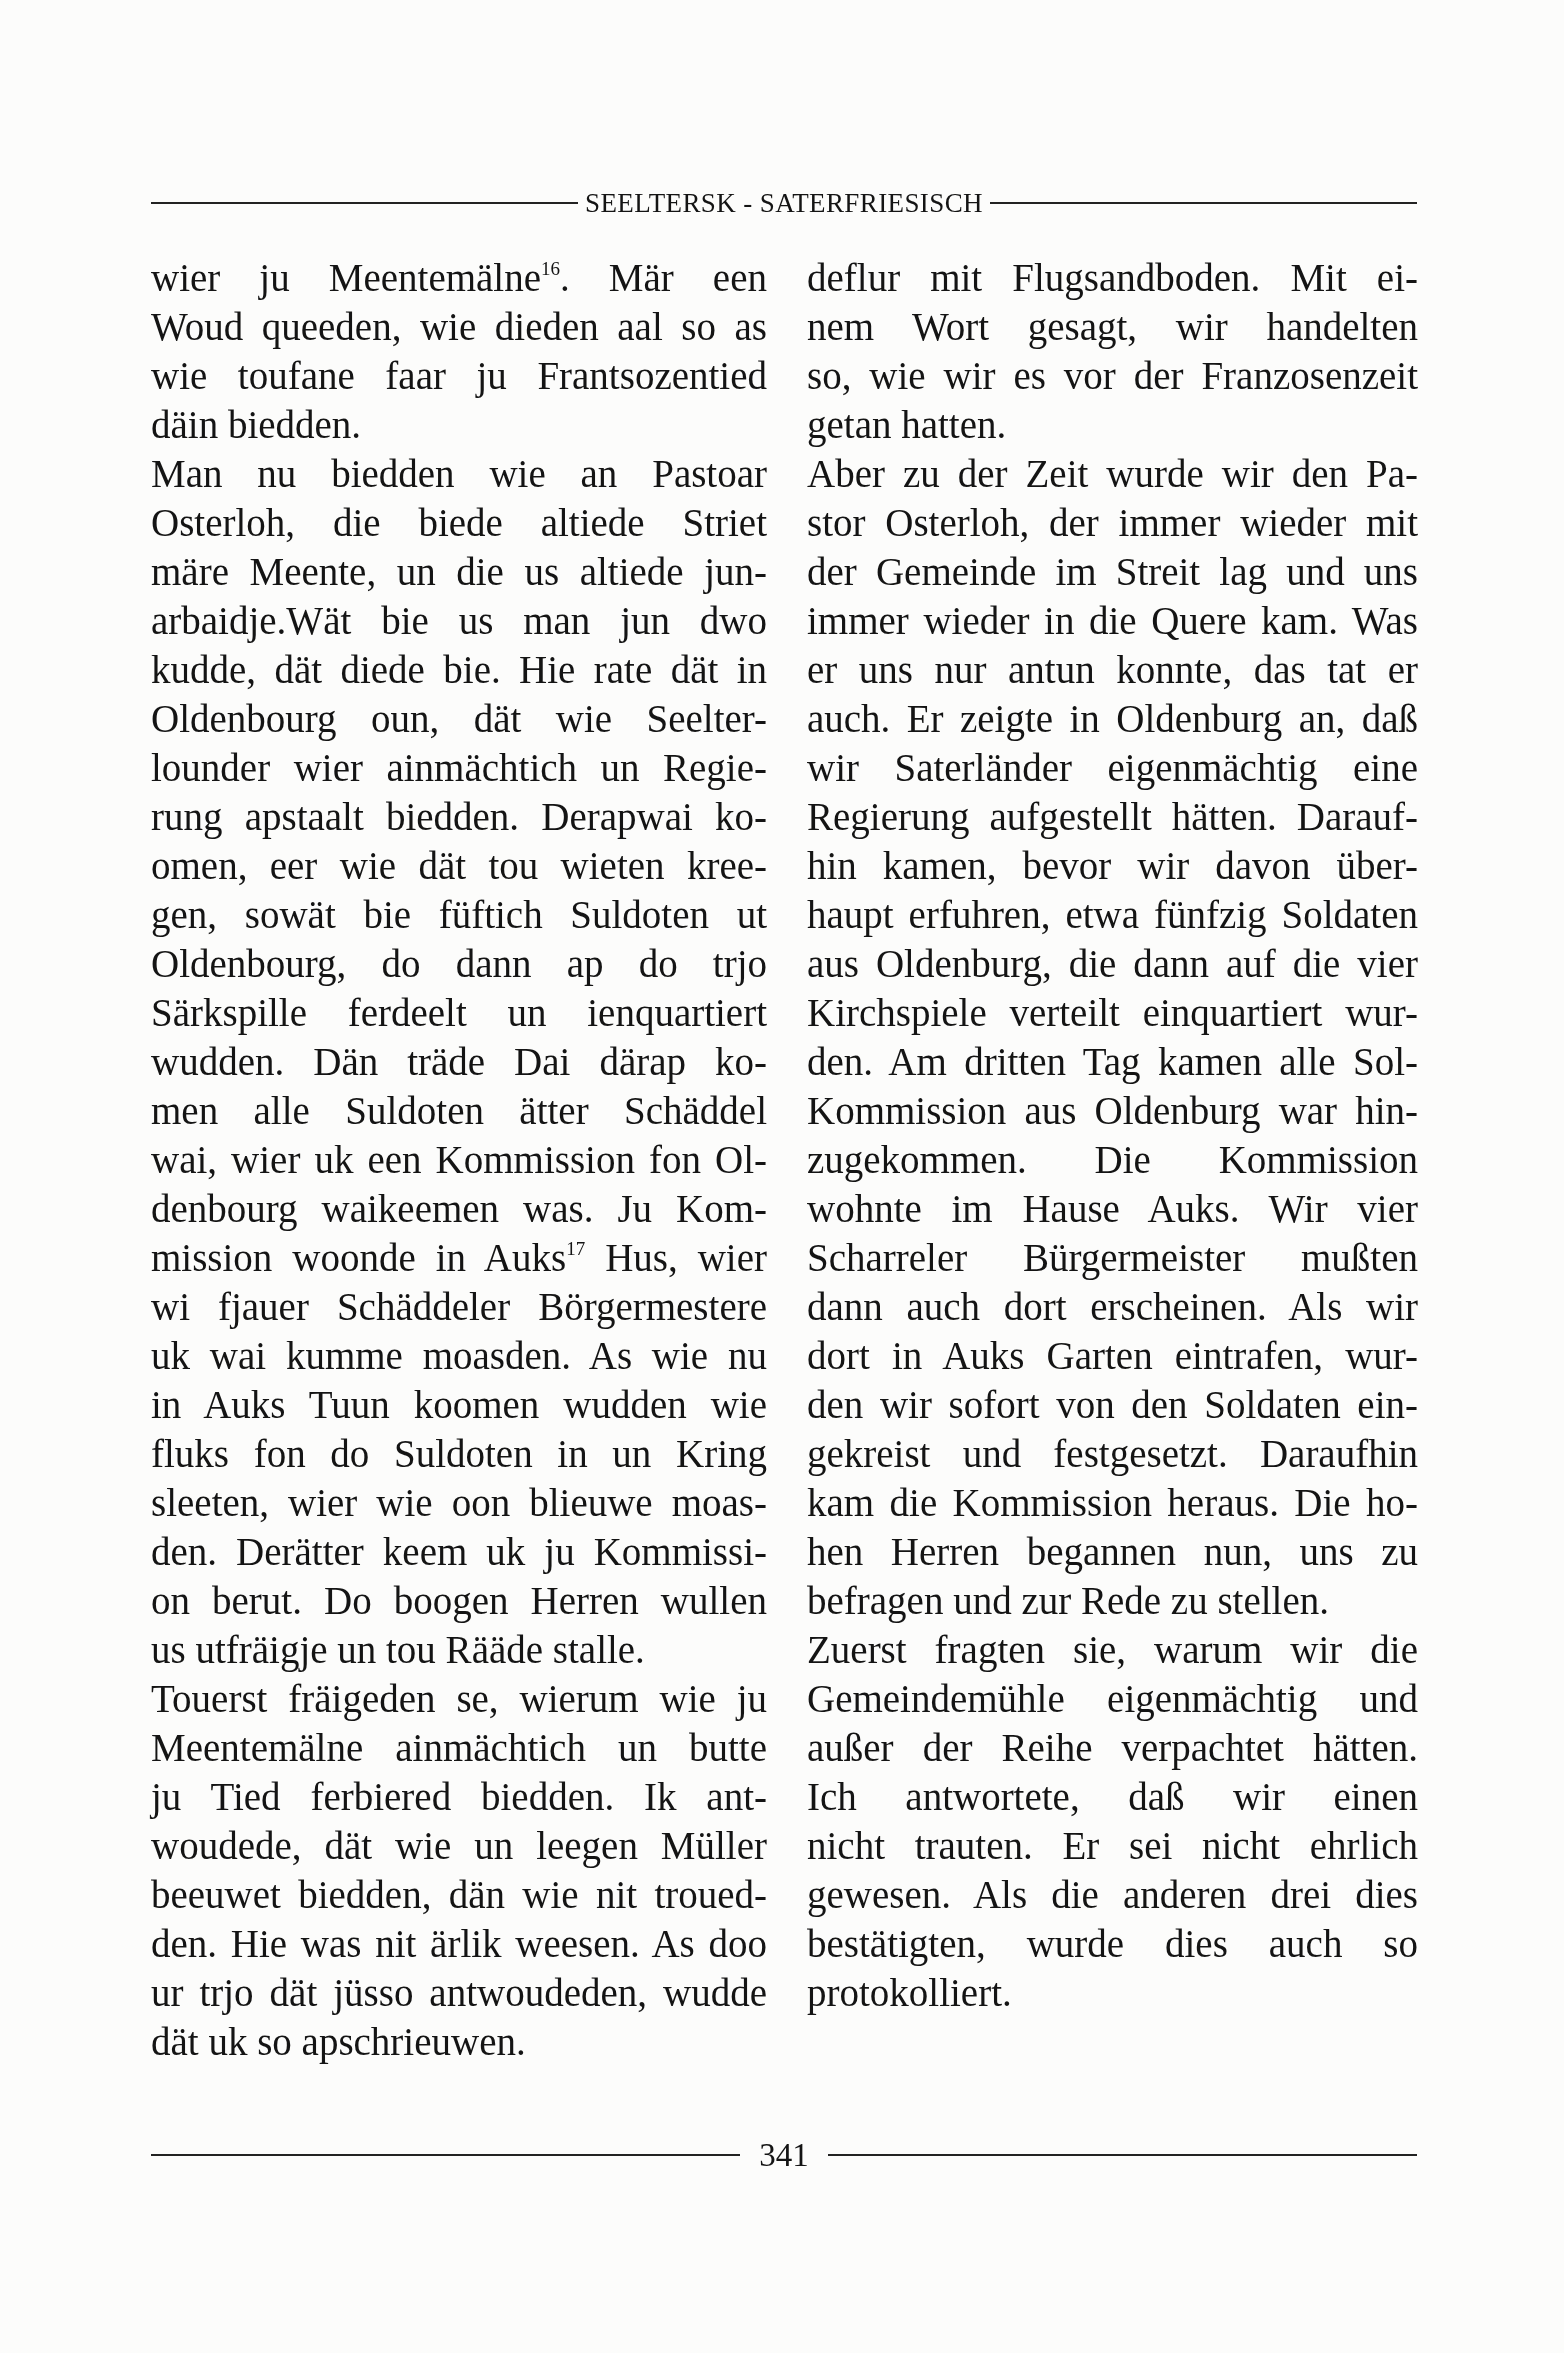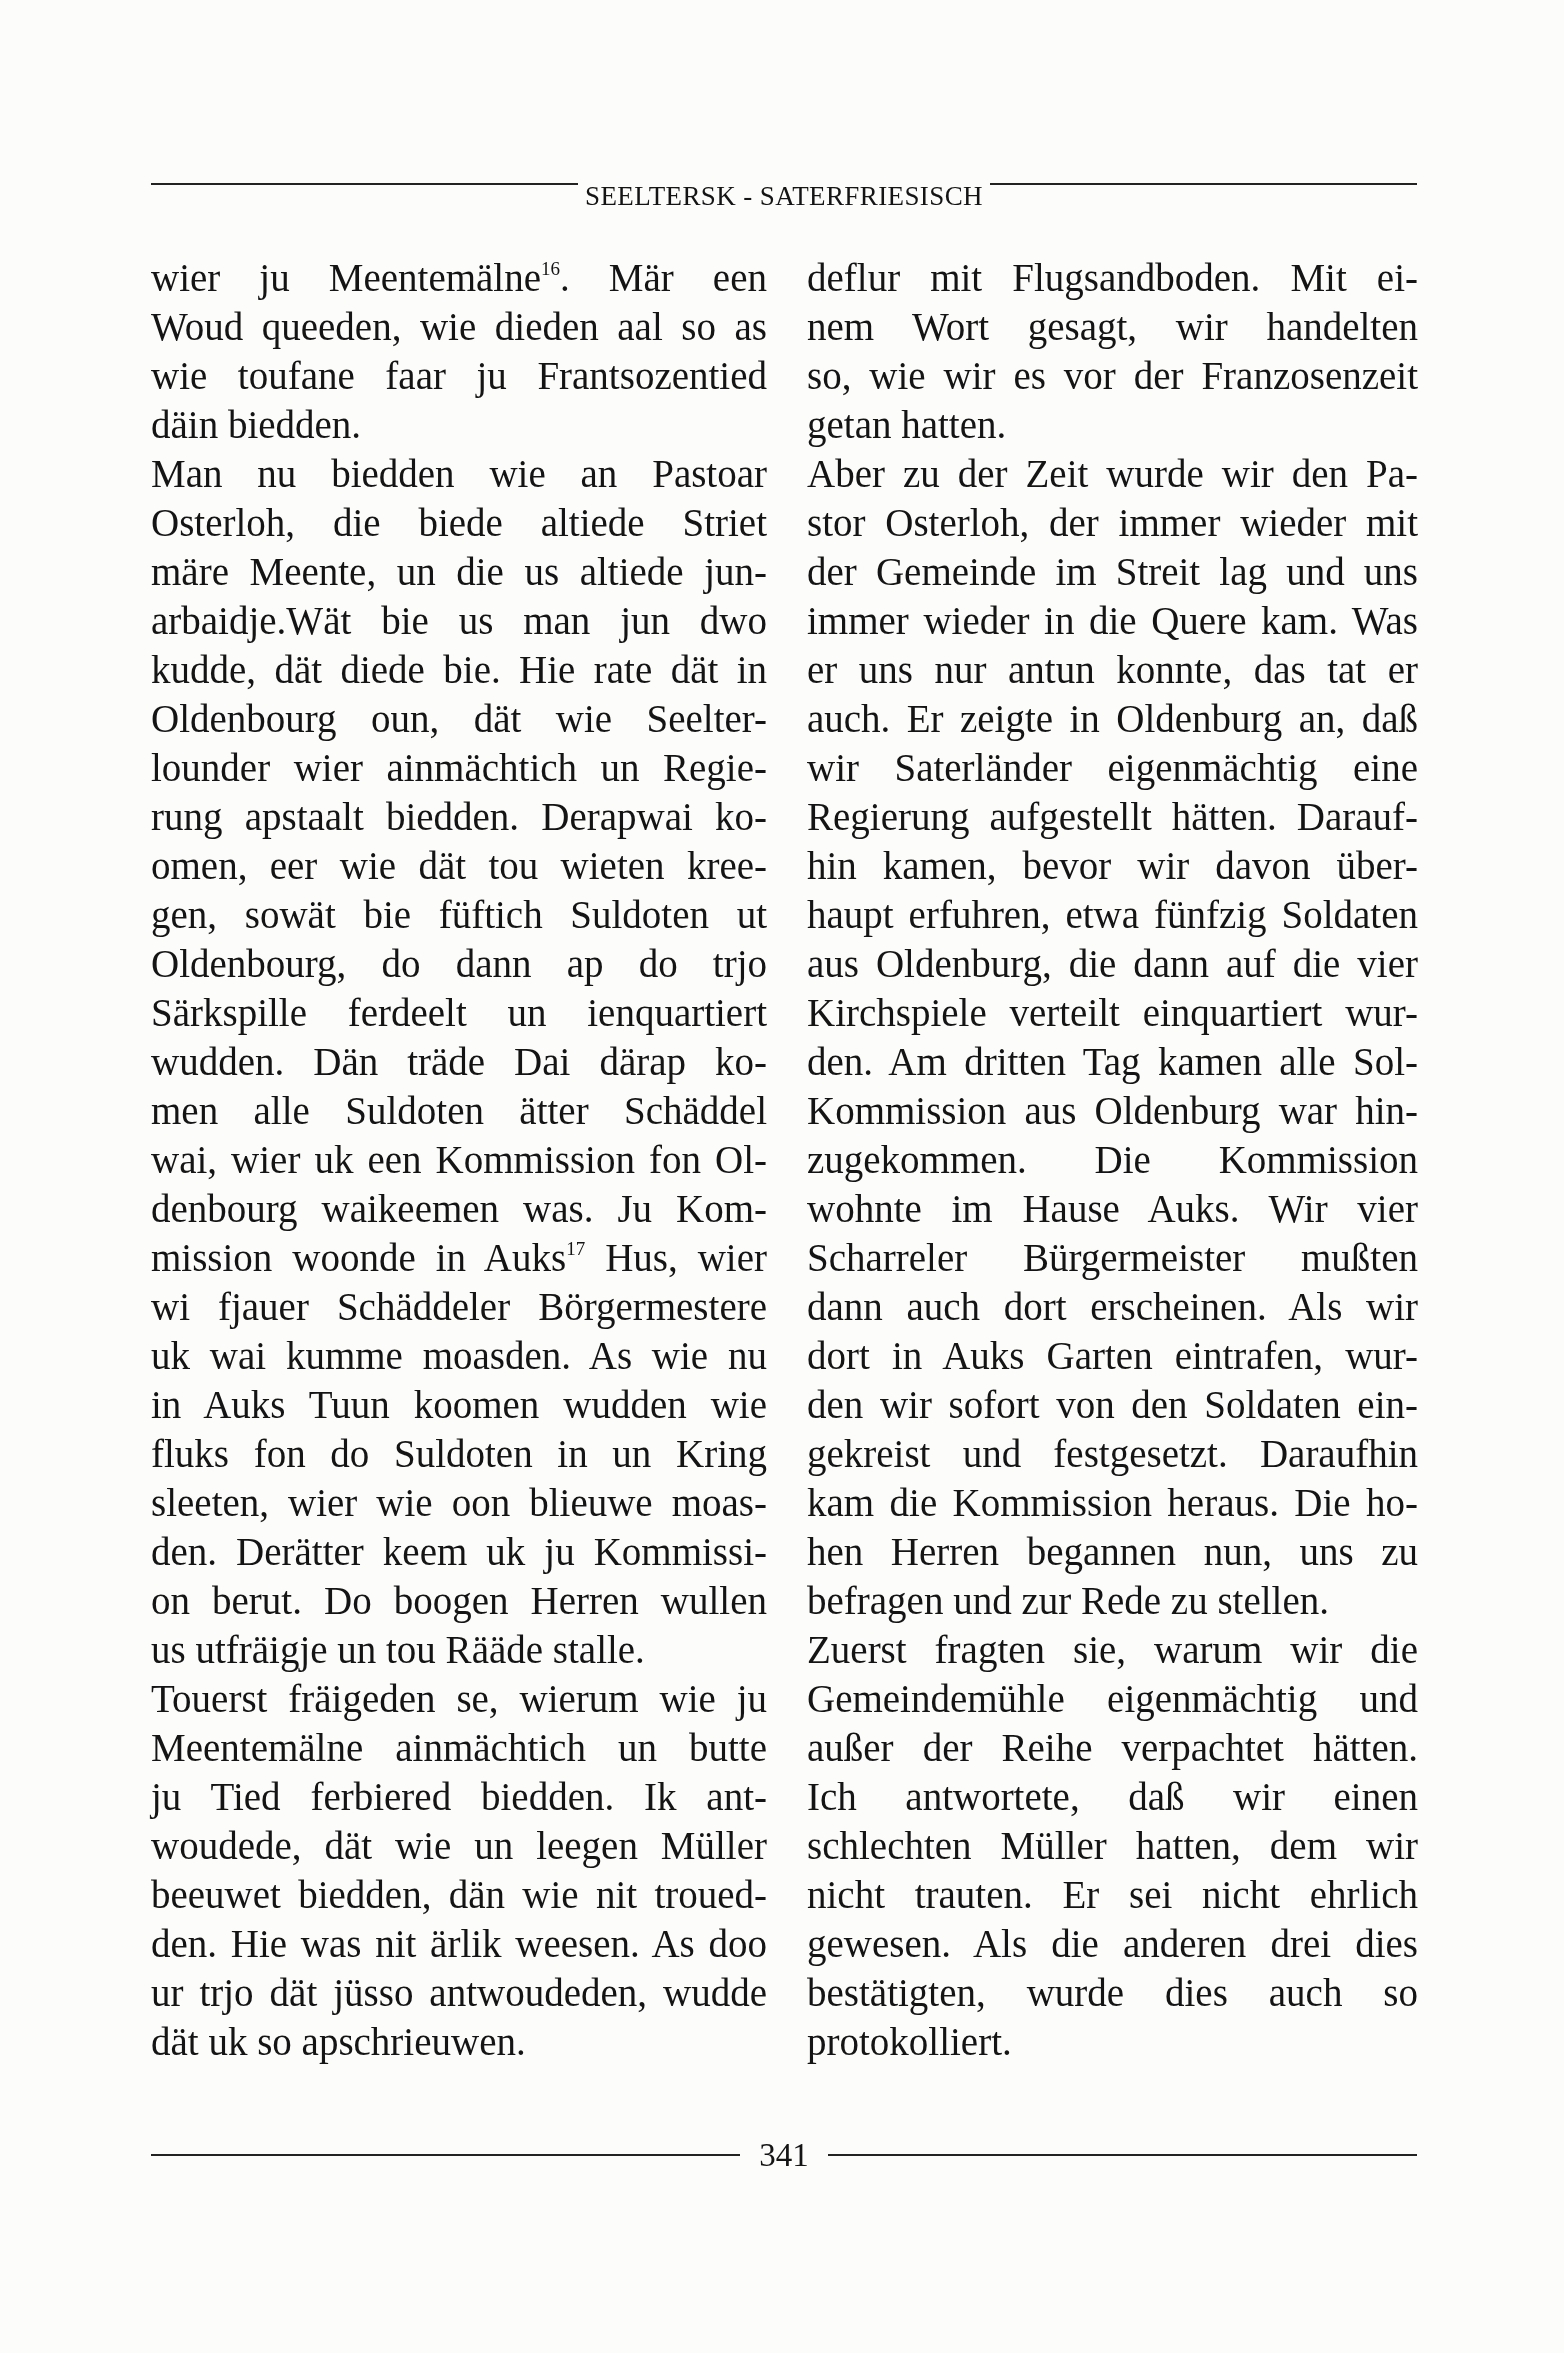"SEELTERSK - SATERFRIESISCH" .running-head { align-items: none -> center }
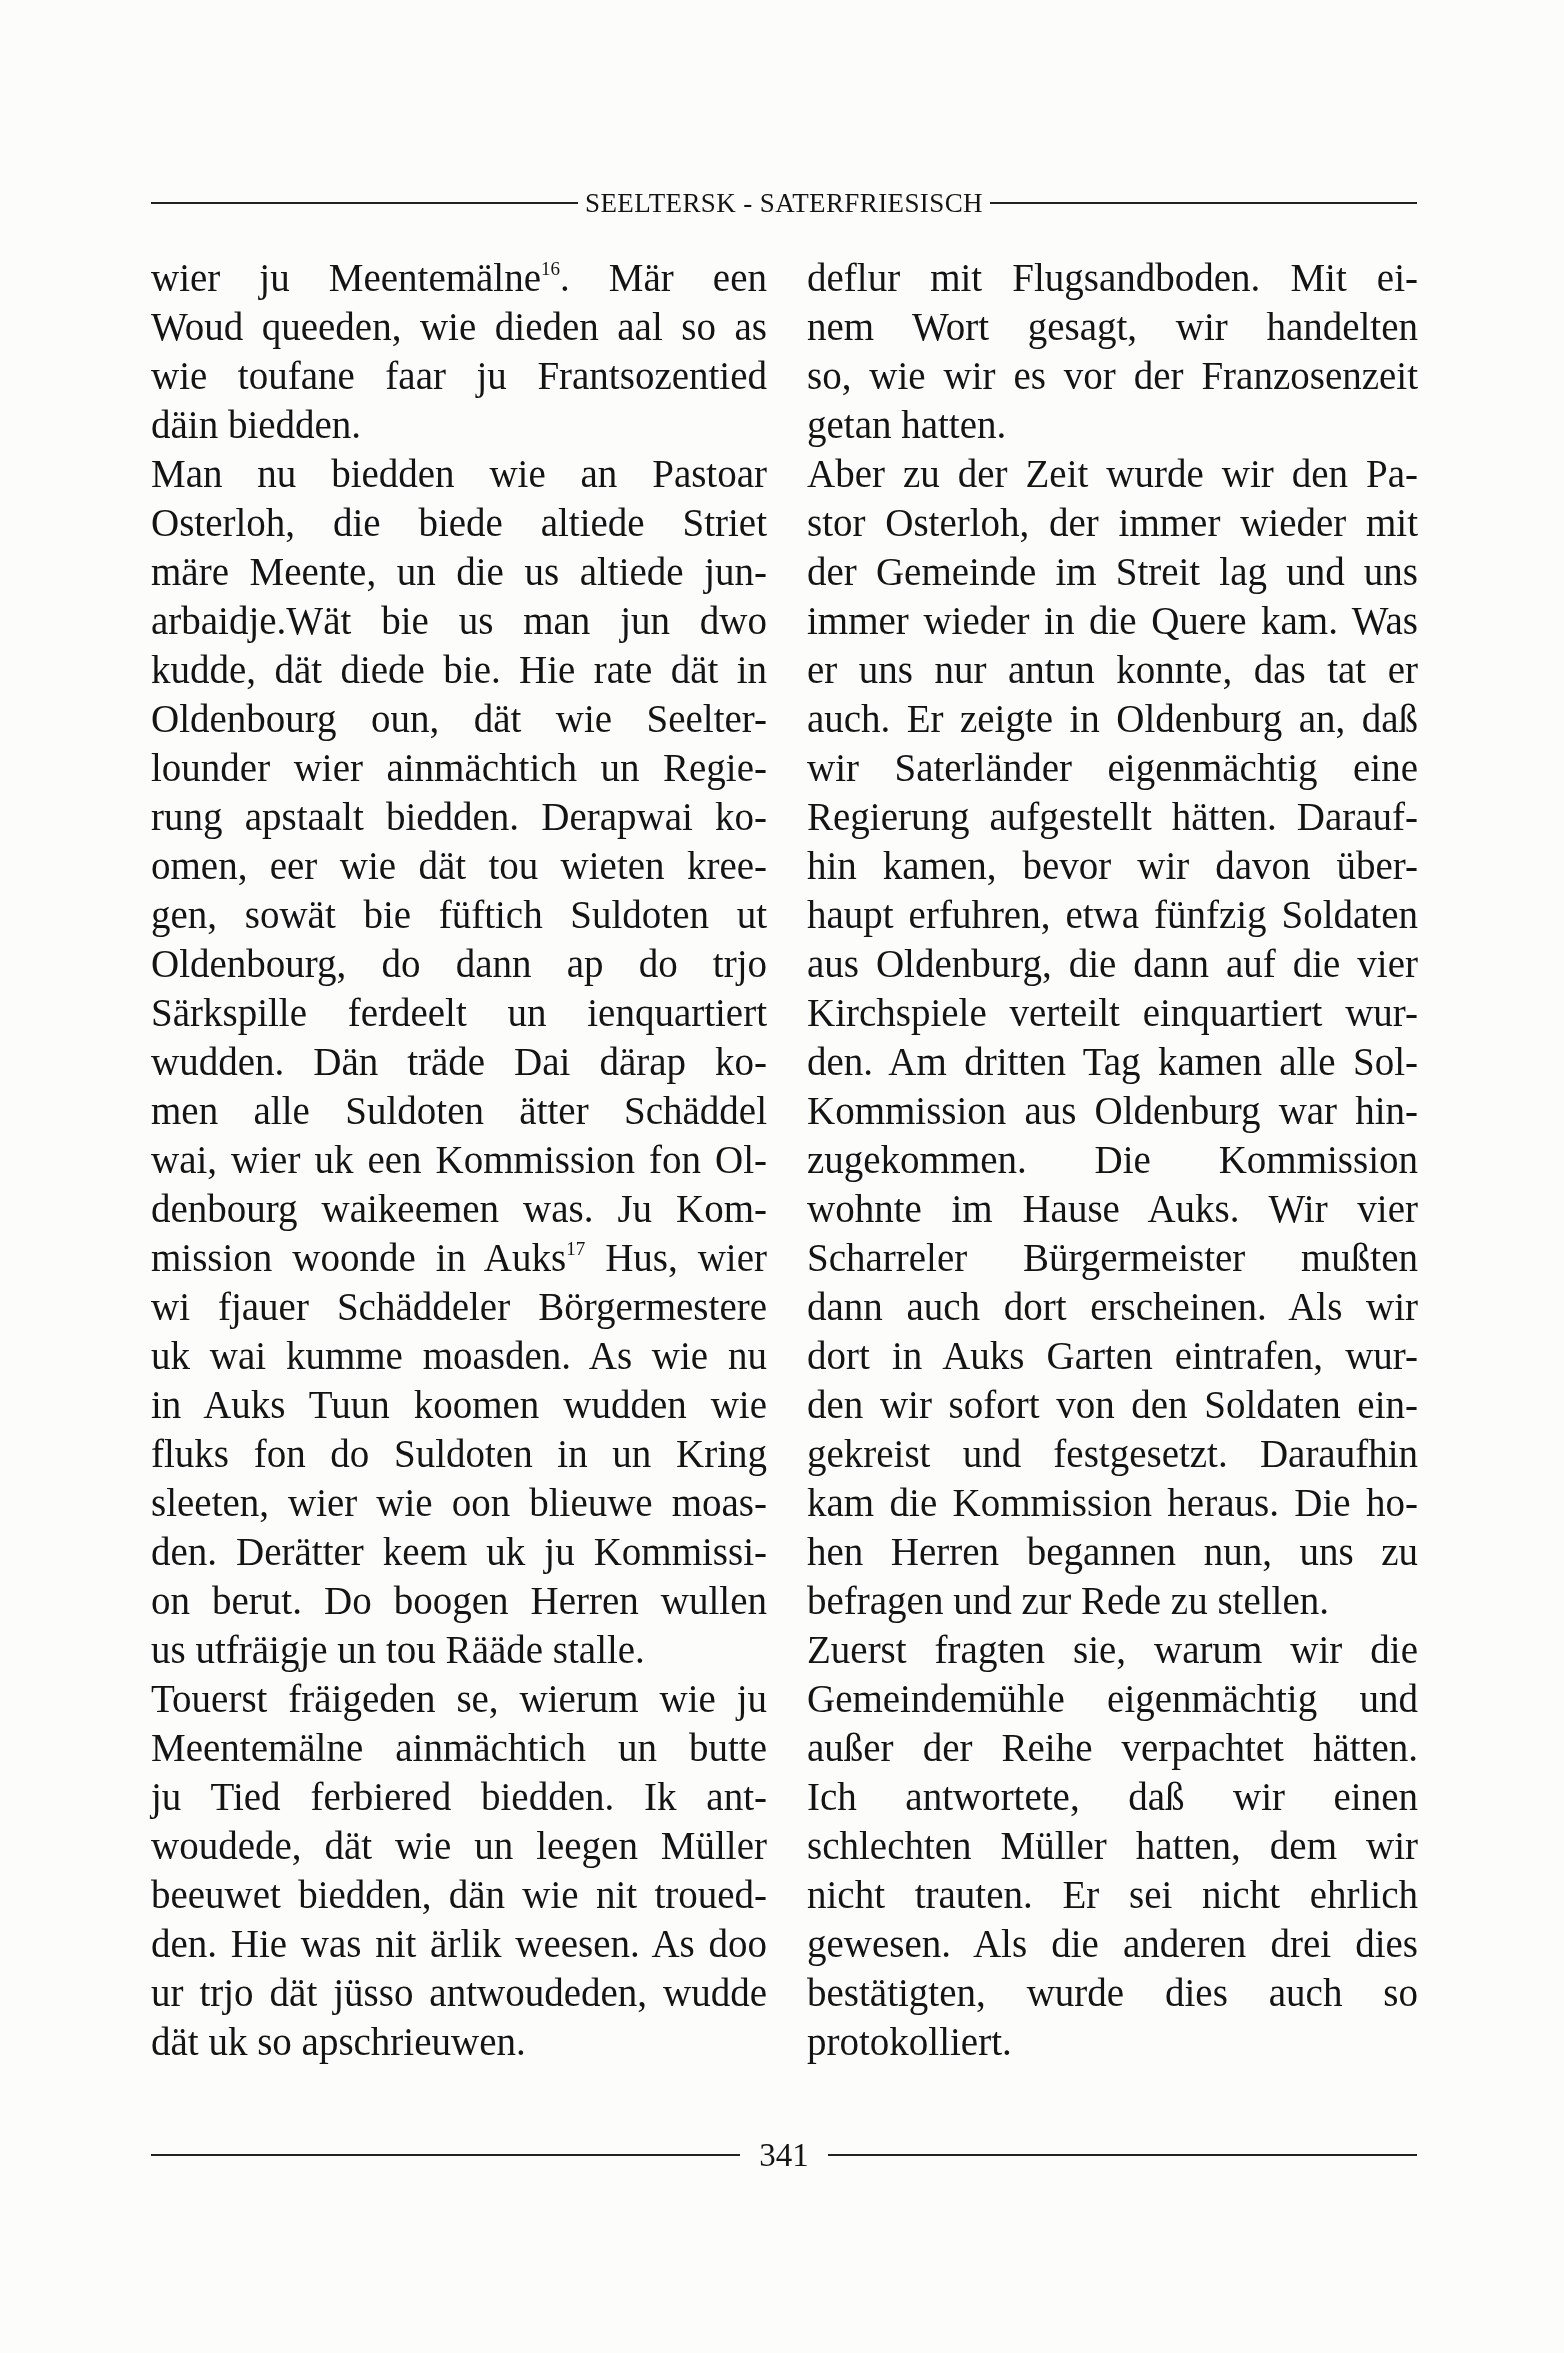"schlechten Müller hatten, dem wir" span.line { html: <span><span>schlechten Müller hatten, dem wir</span></span> -> none }
